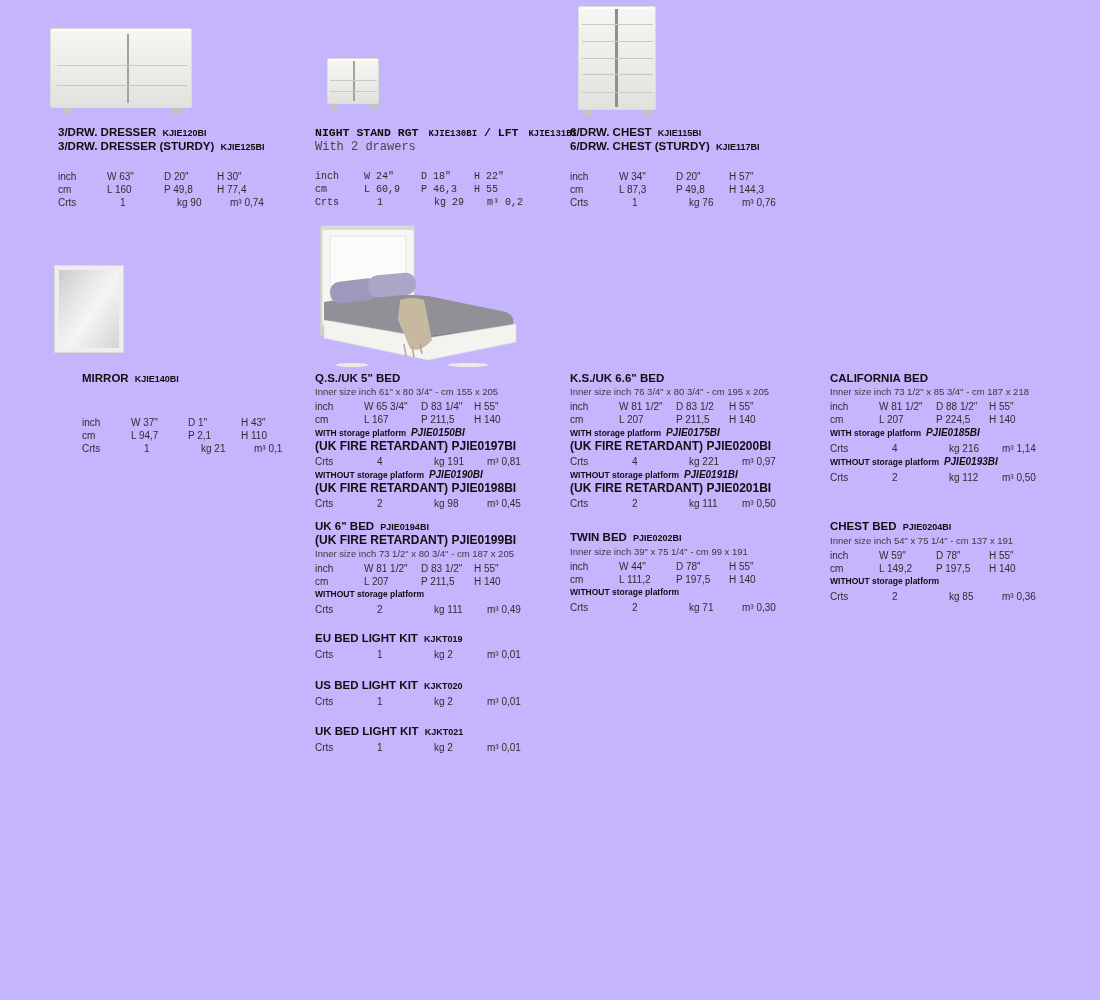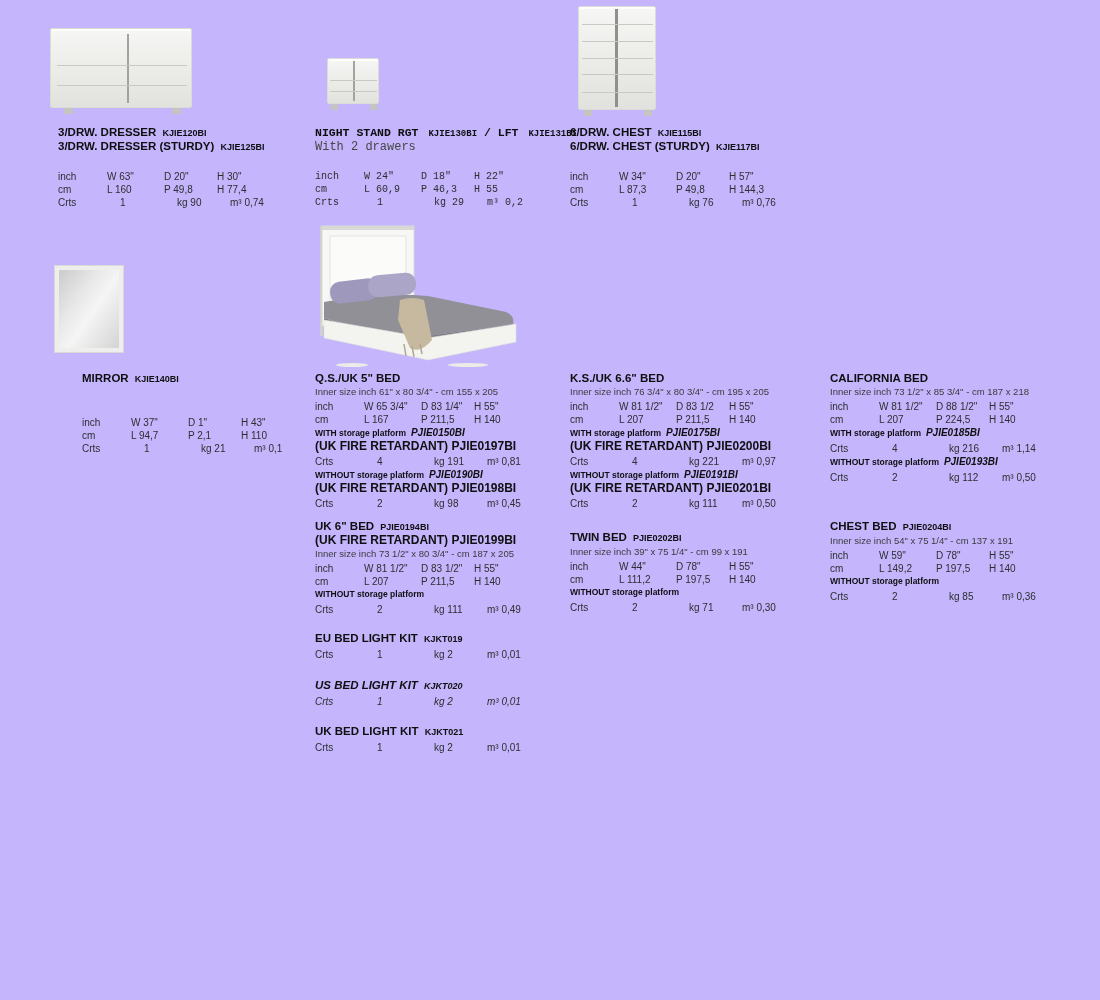"US BED LIGHT KIT KJKT020" div.sec { font-style: italic -> none }
